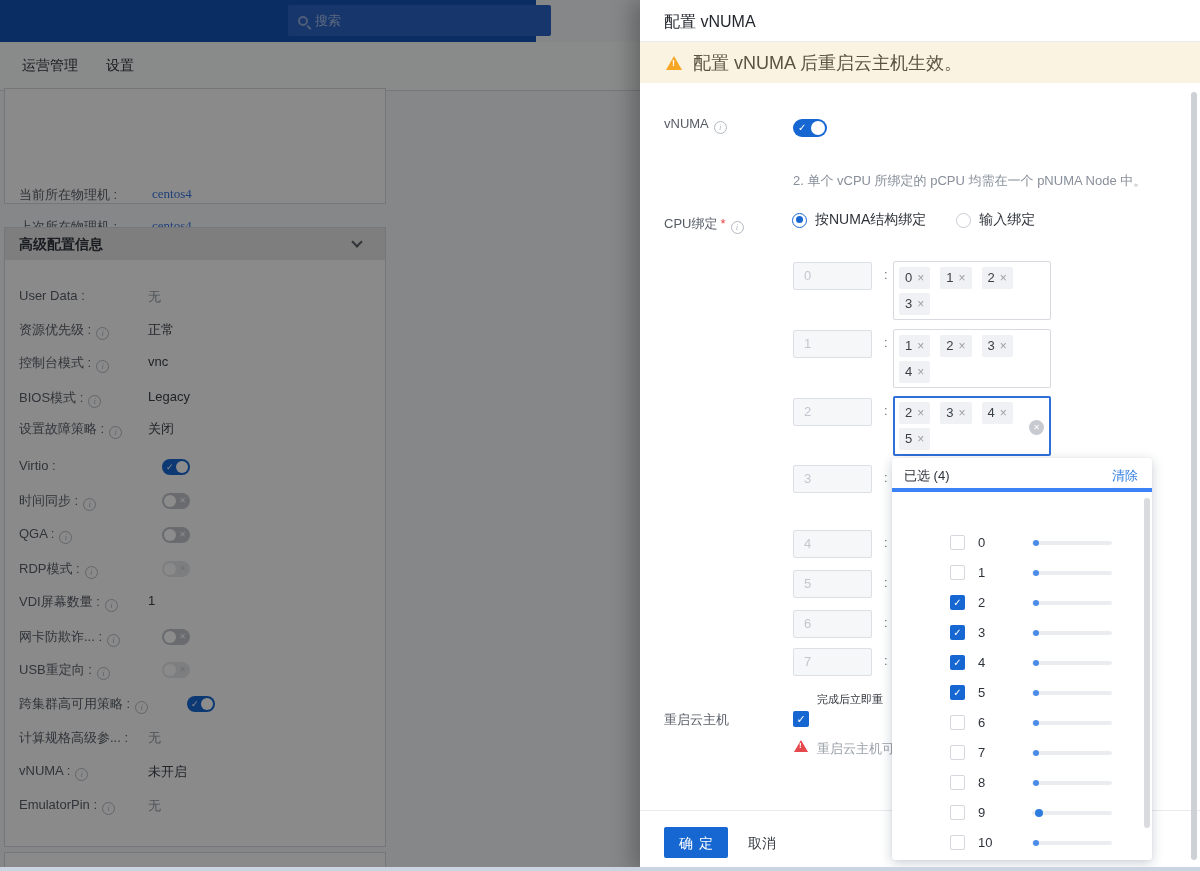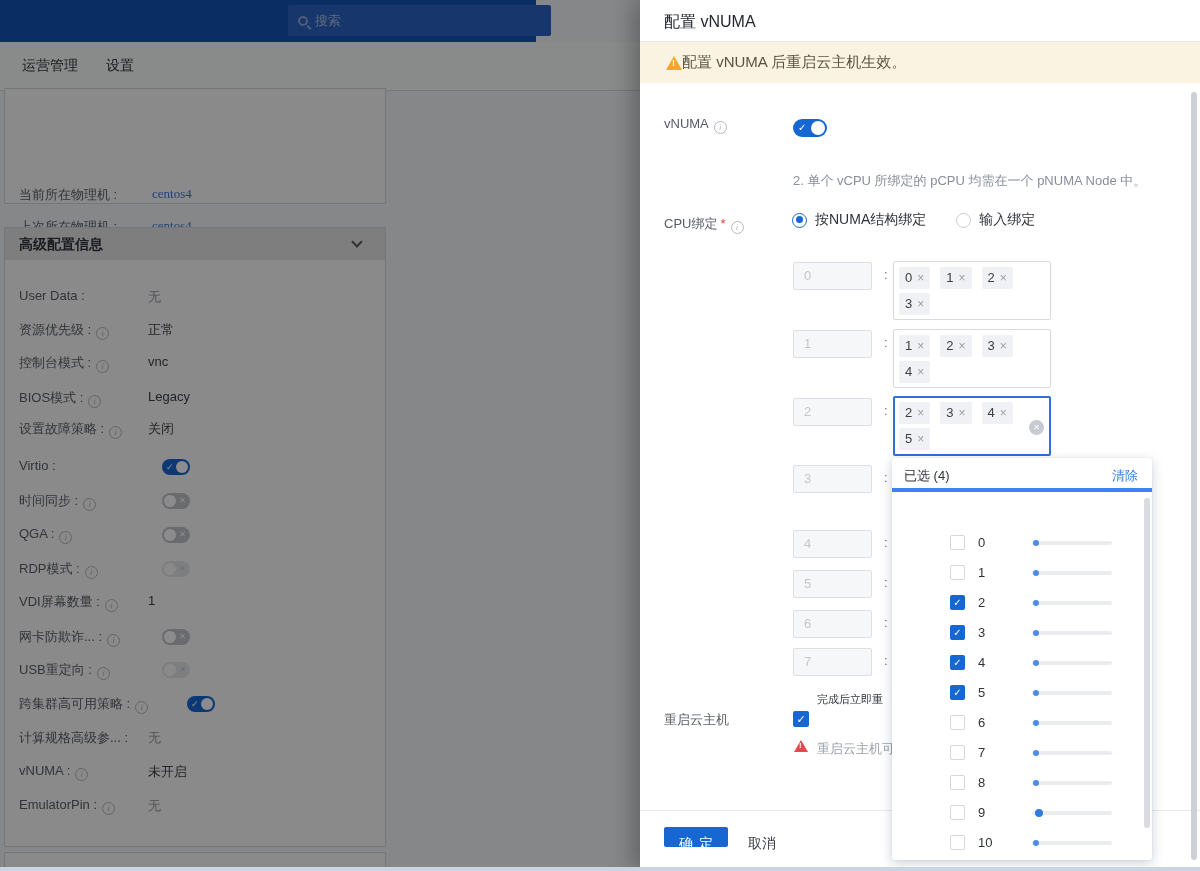"配置 vNUMA 后重启云主机生效。" .banner { font-size: 15px -> 18px; gap: 0 -> 11px }
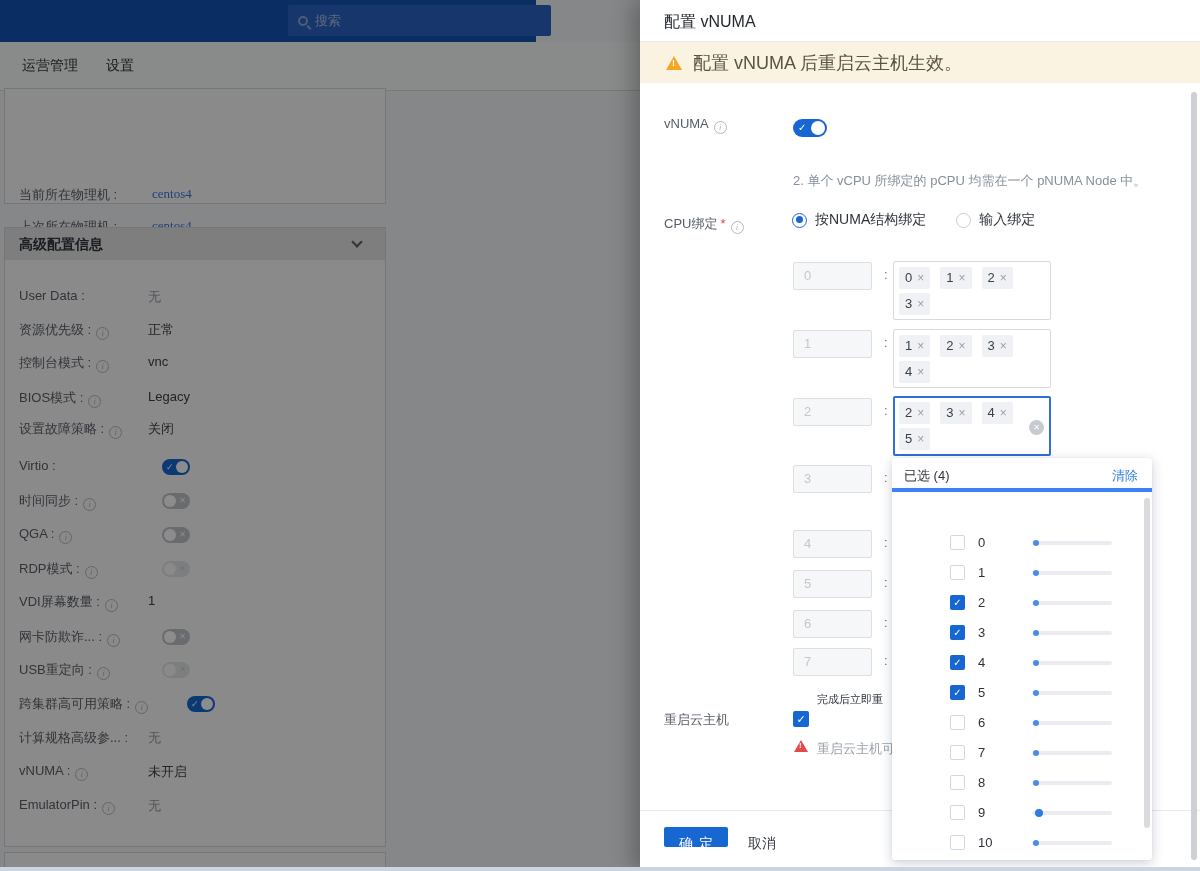"确定" .ok-btn { height: 20px -> 31px }
